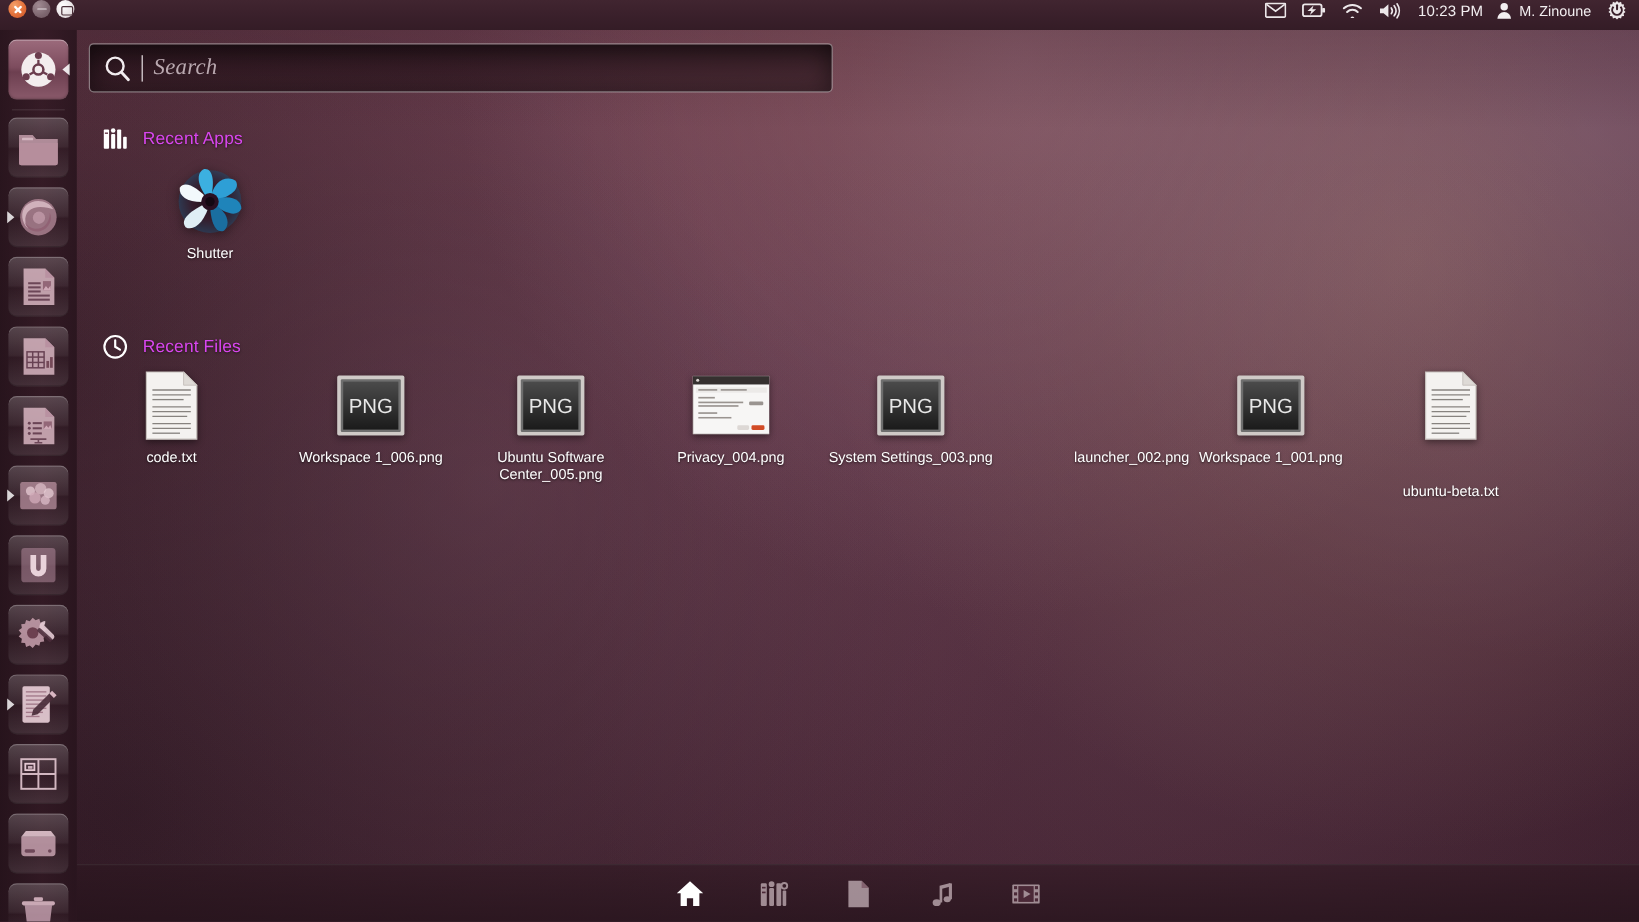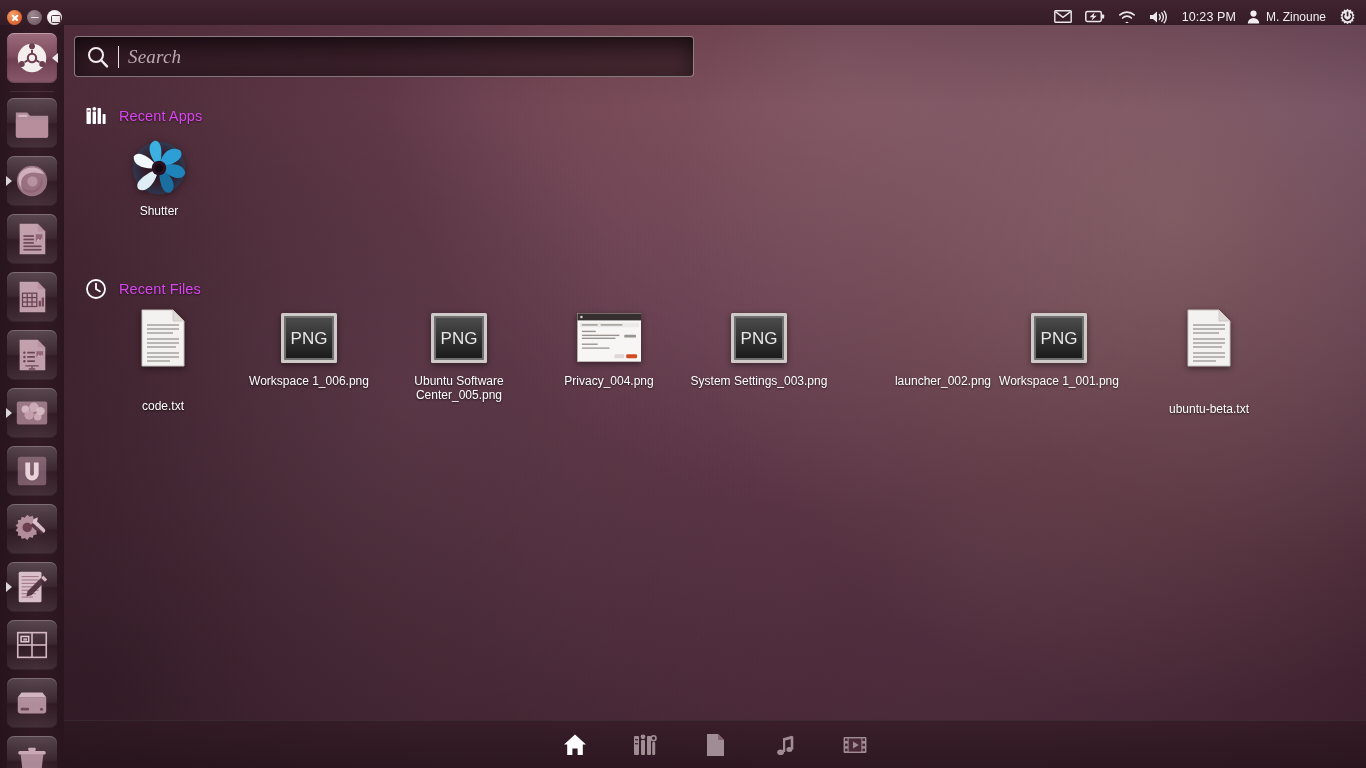"10:23 PM" #panel { align-items: flex-end -> flex-start }
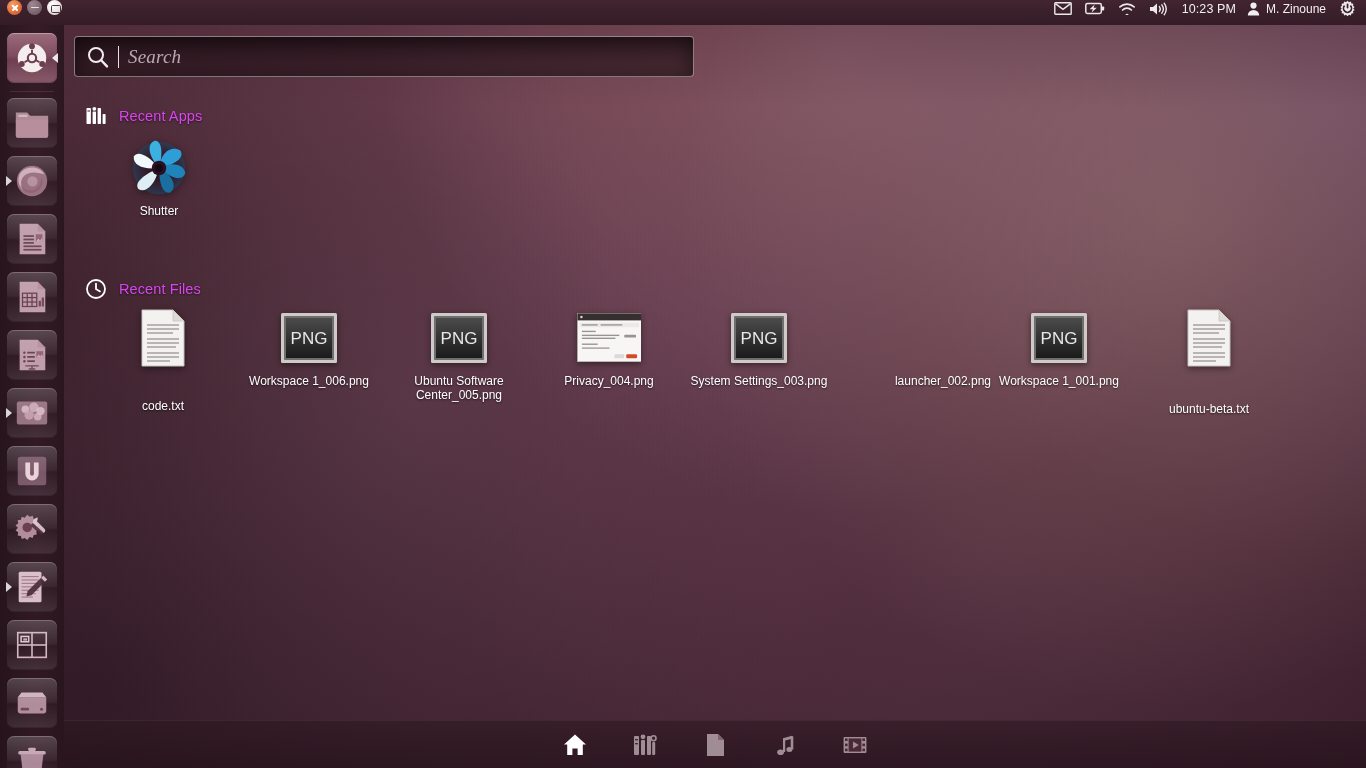"Shutter" #apps-row { left: 84px -> 100px }
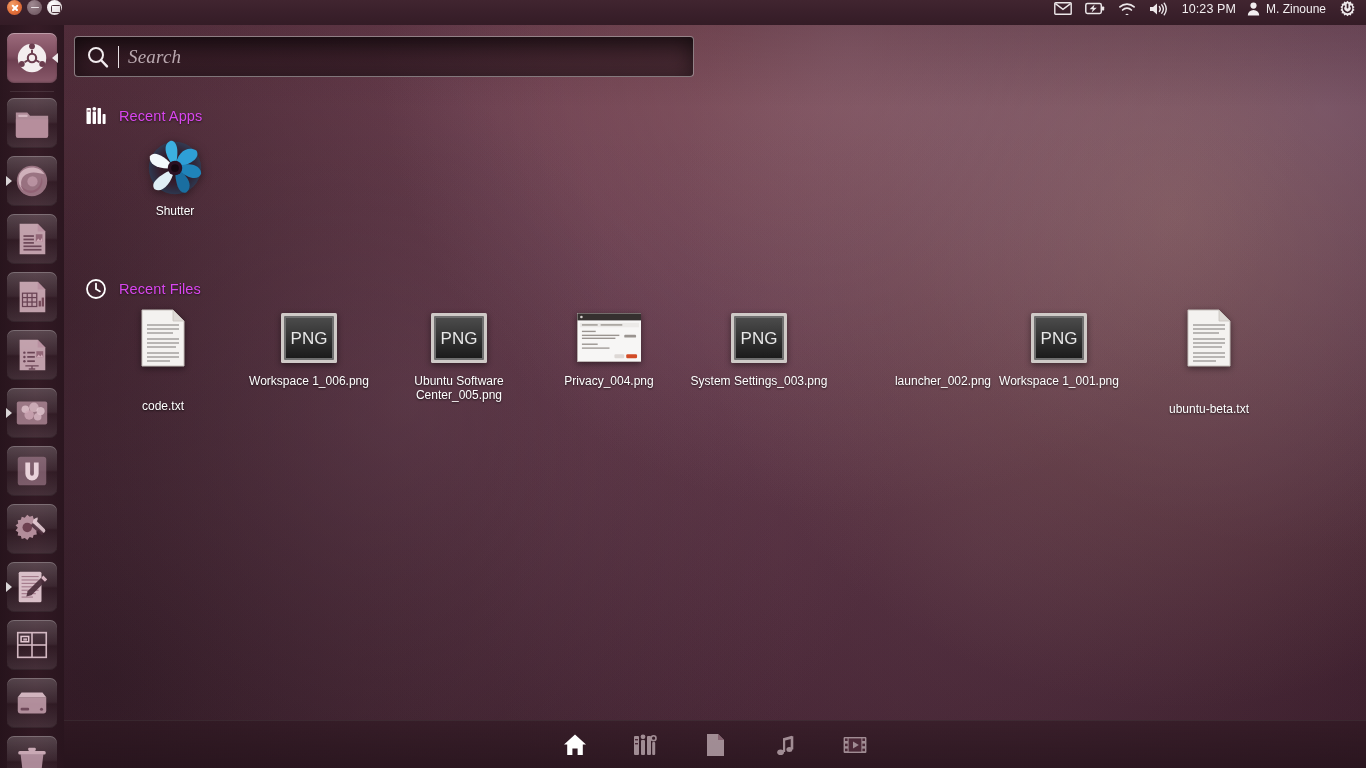"code.txt" div.tile { gap: 25px -> none; left: 88px -> 68px }
